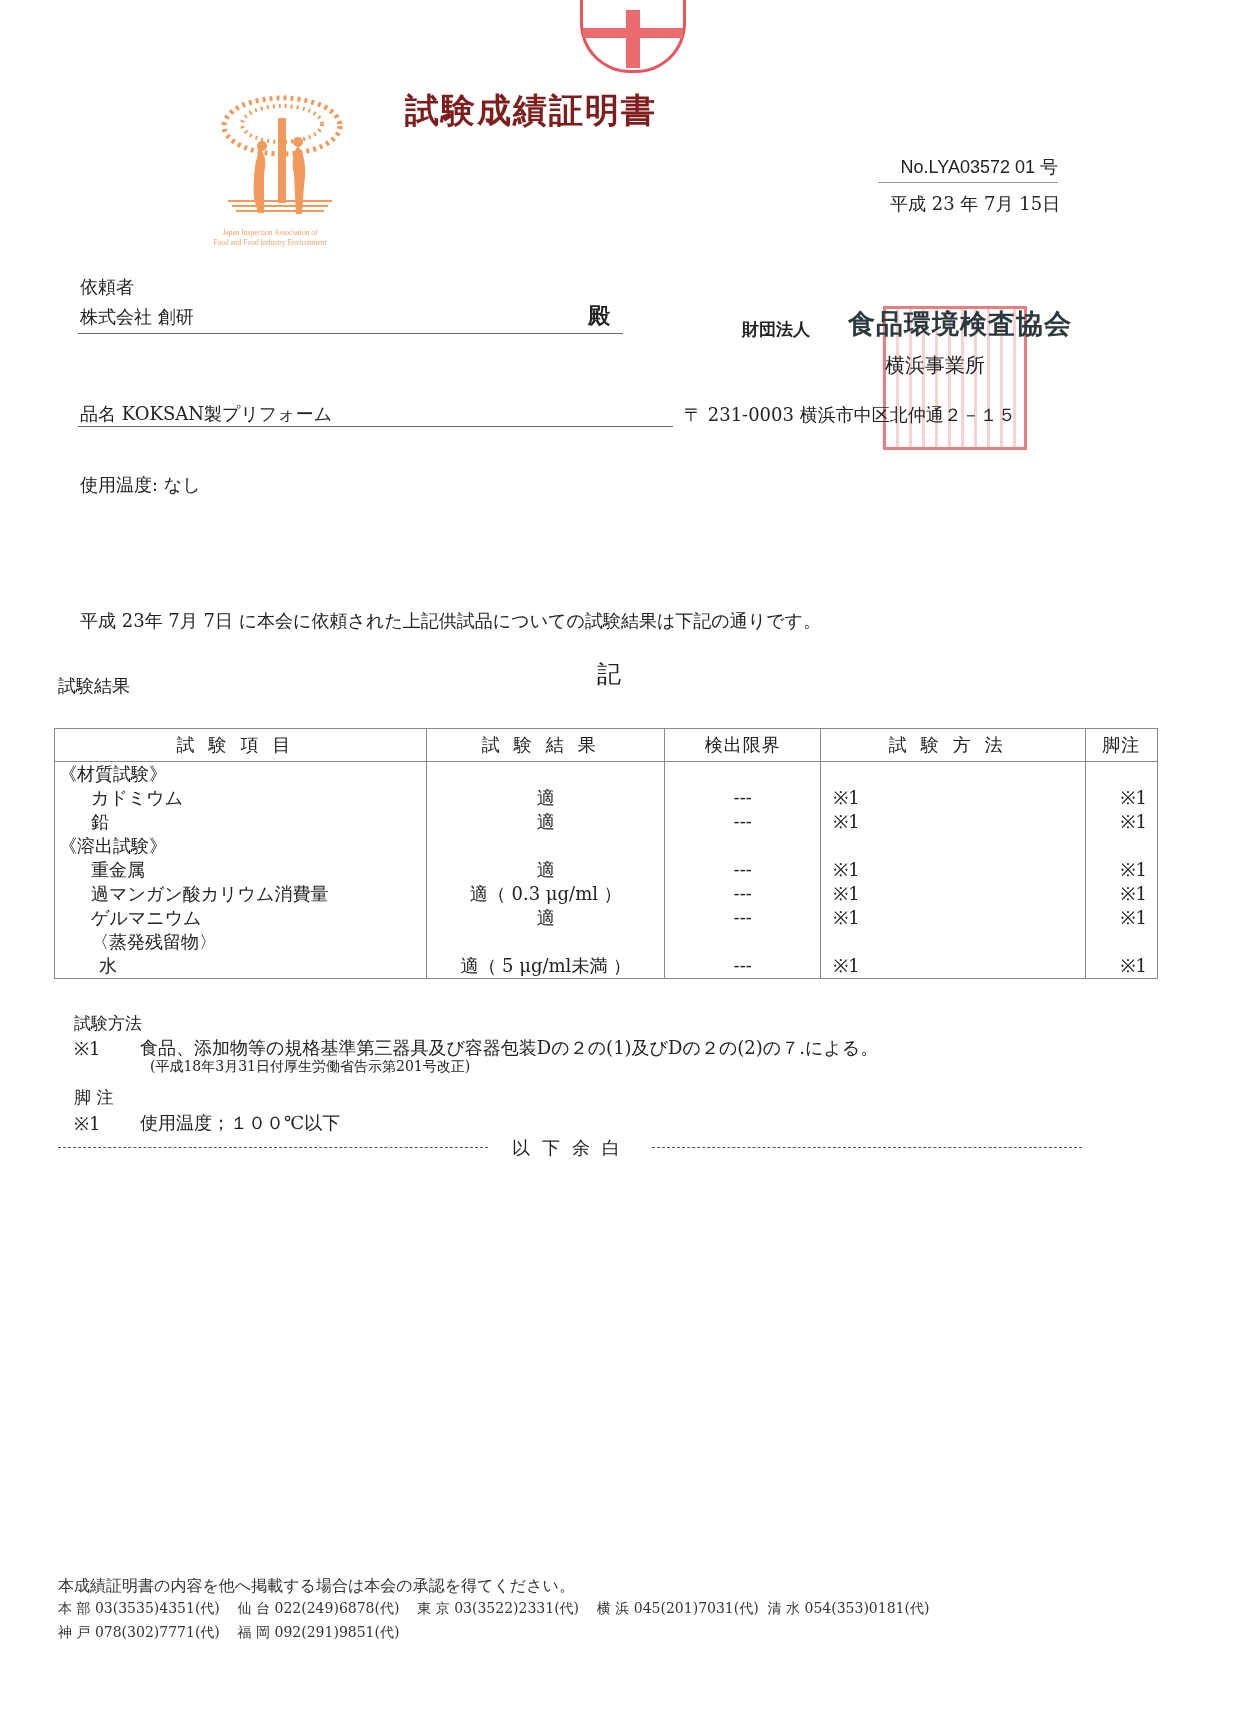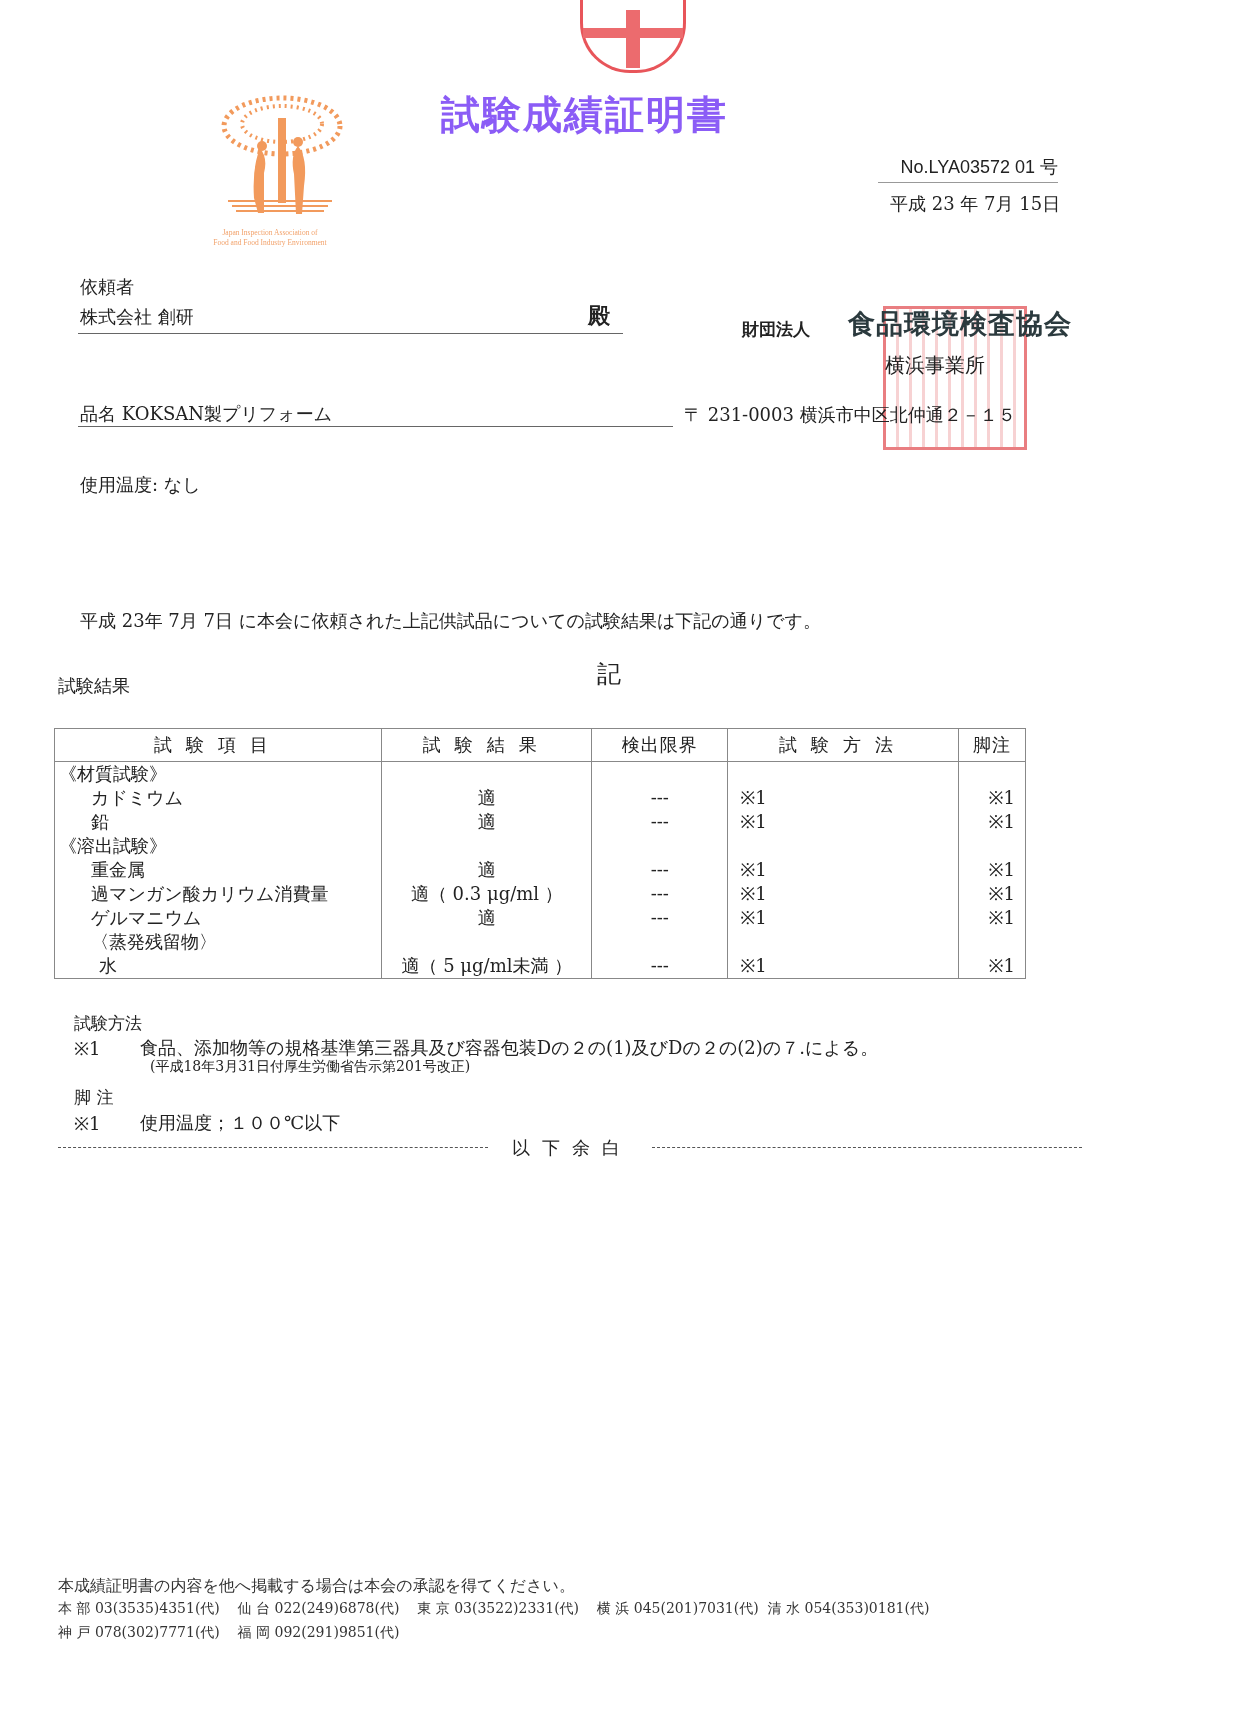"試験成績証明書" #title { color: #8b5cf6 -> #7f1d1d; font-size: 39px -> 34px; margin-left: 36px -> none }
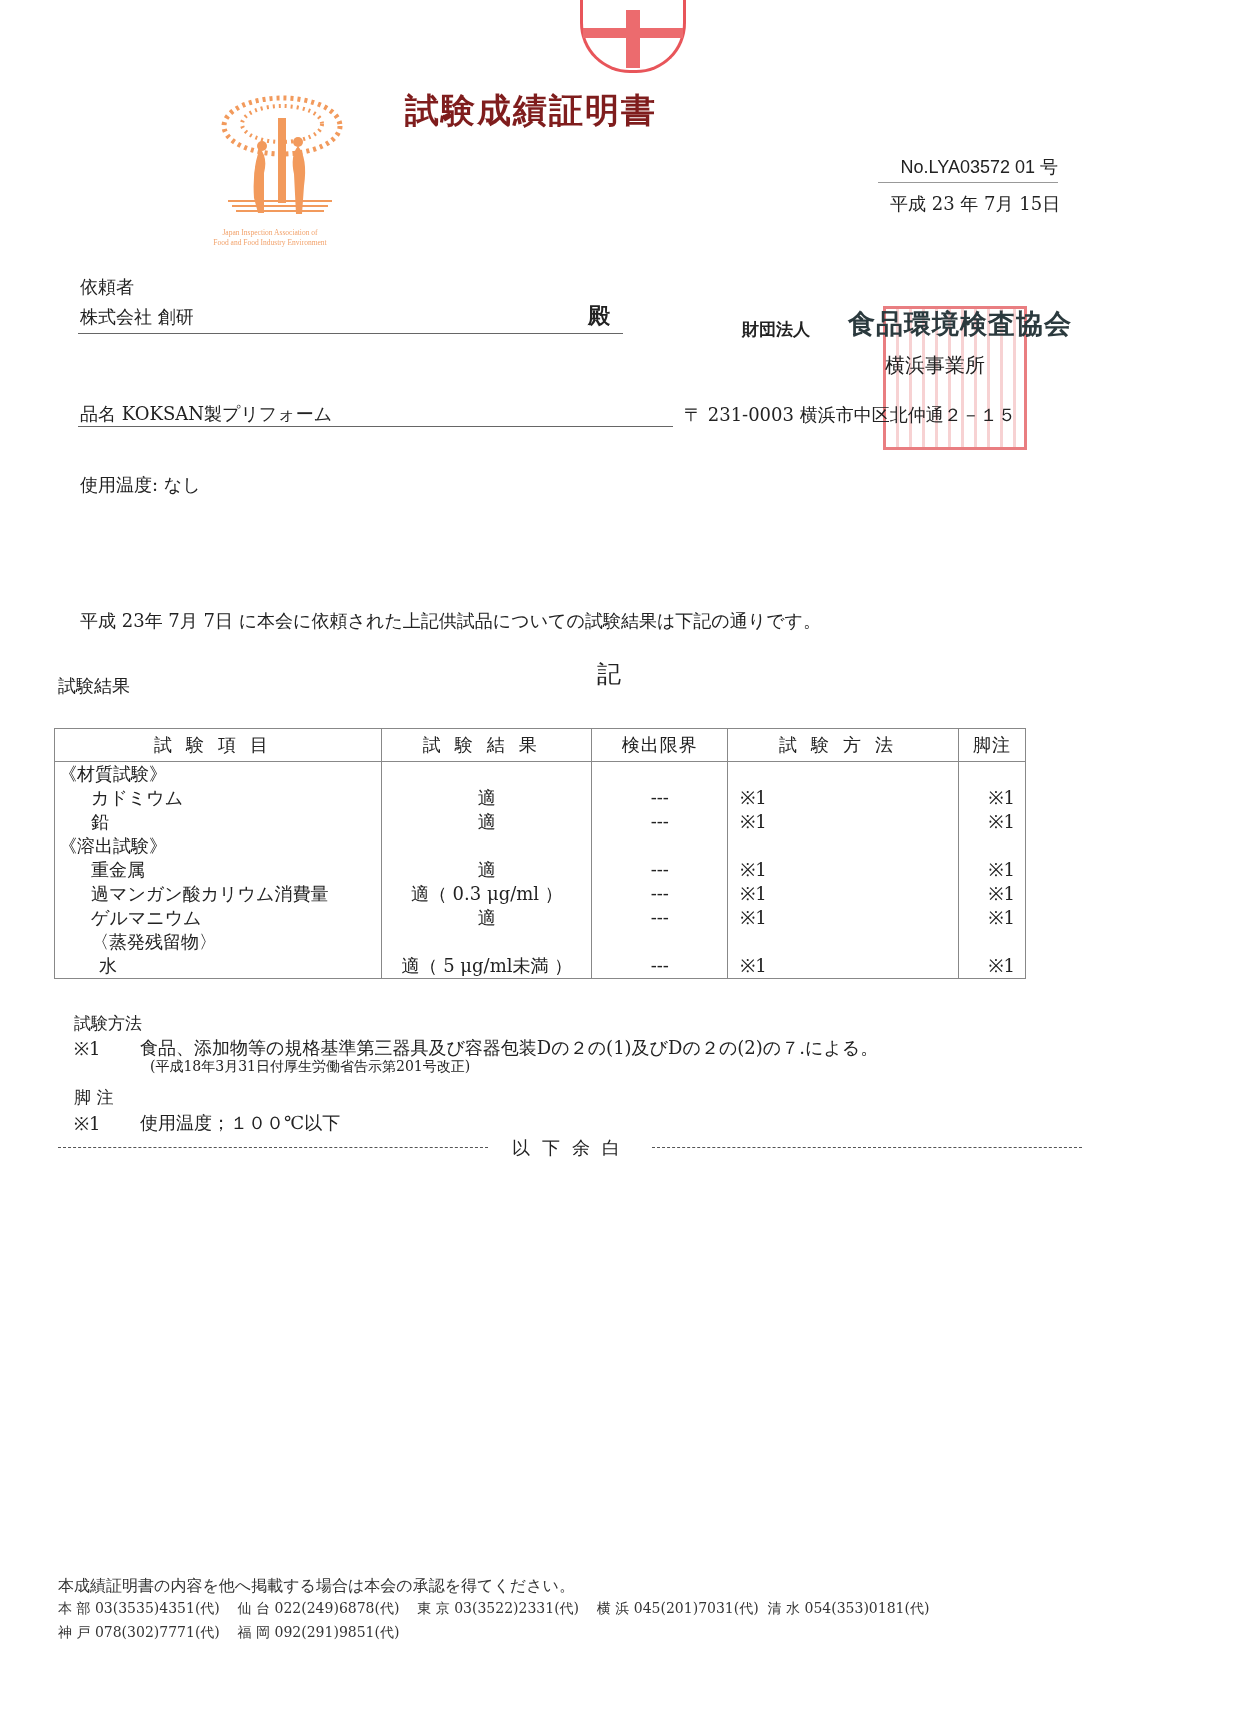"試験項目" #results-table { width: 972px -> 1104px }
